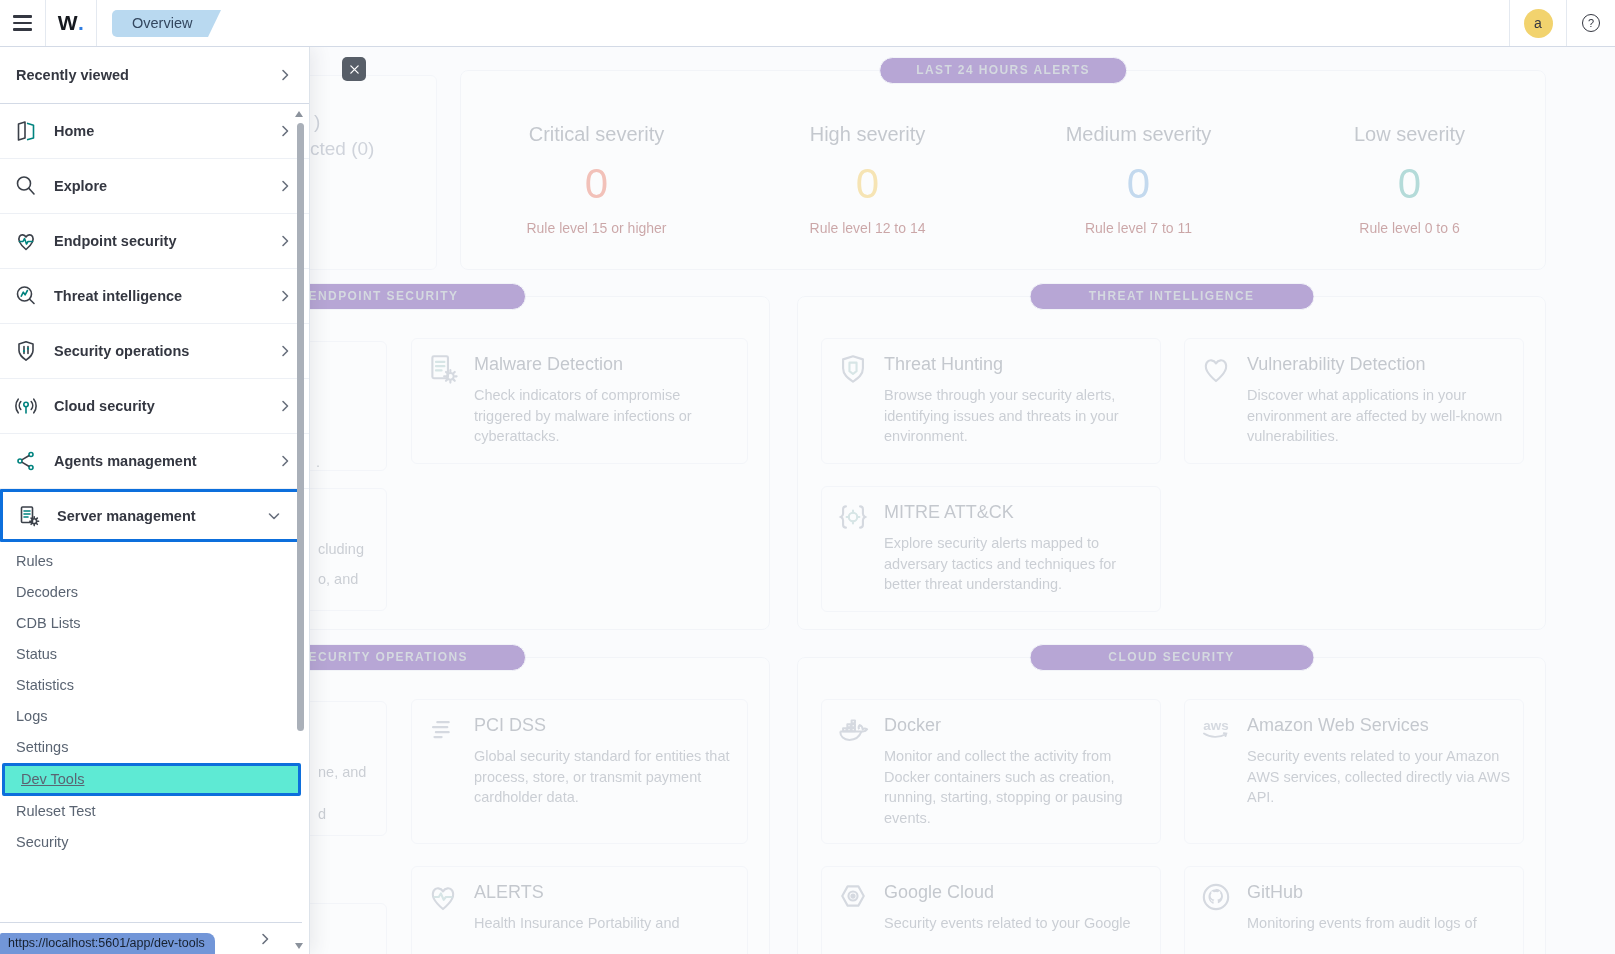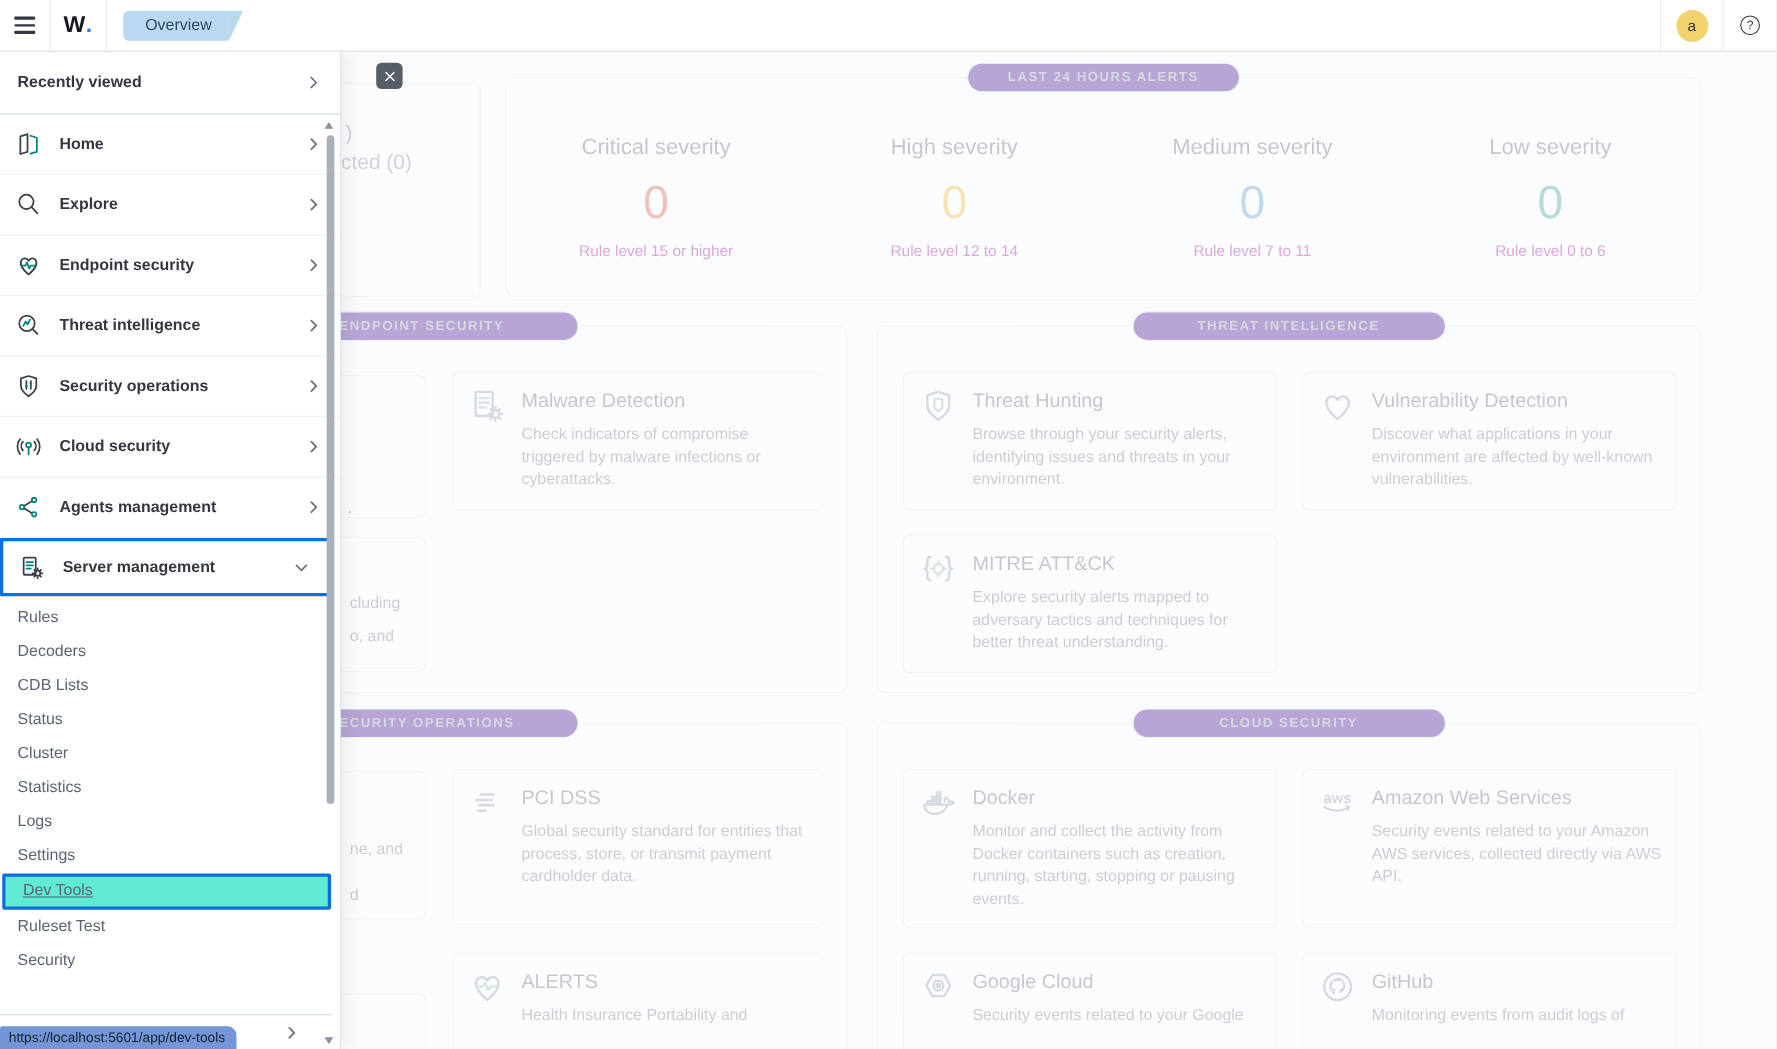"Rule level 15 or higher" .sev-desc { color: #a21caf -> #7f1d1d }
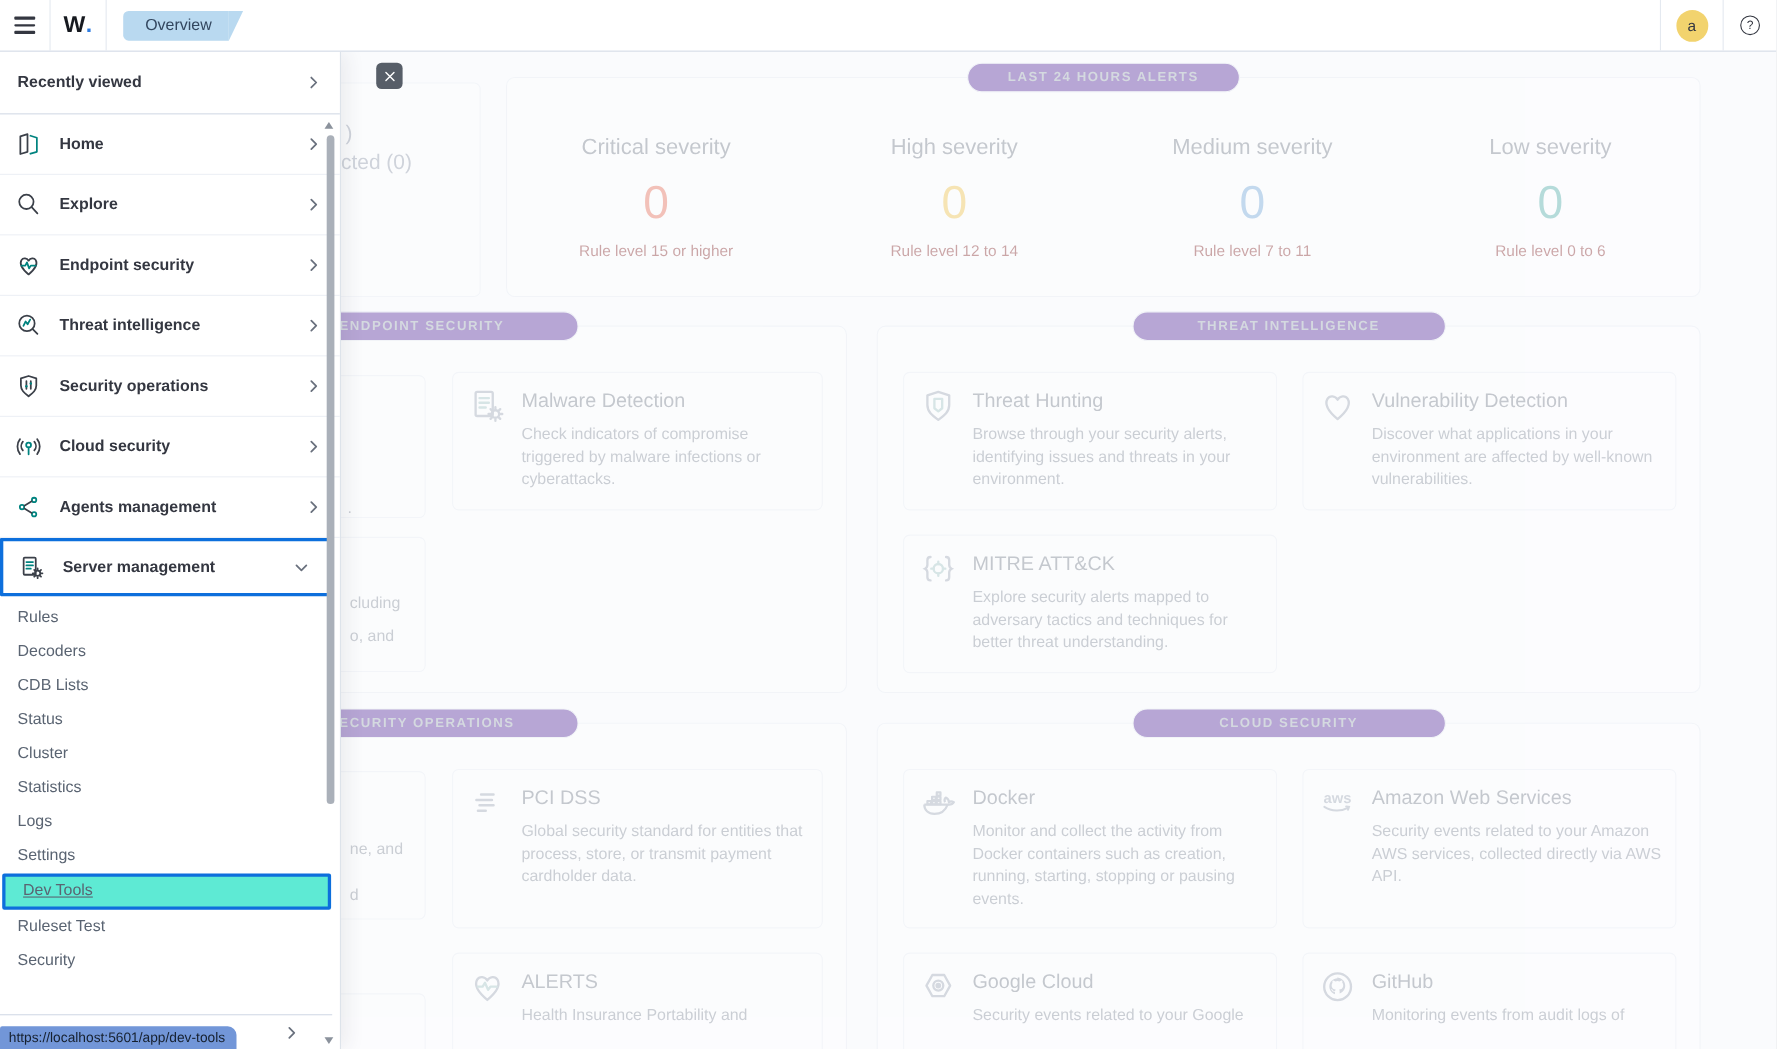"Cluster" div.sub-item { html: <div><span>Cluster</span></div> -> none }
